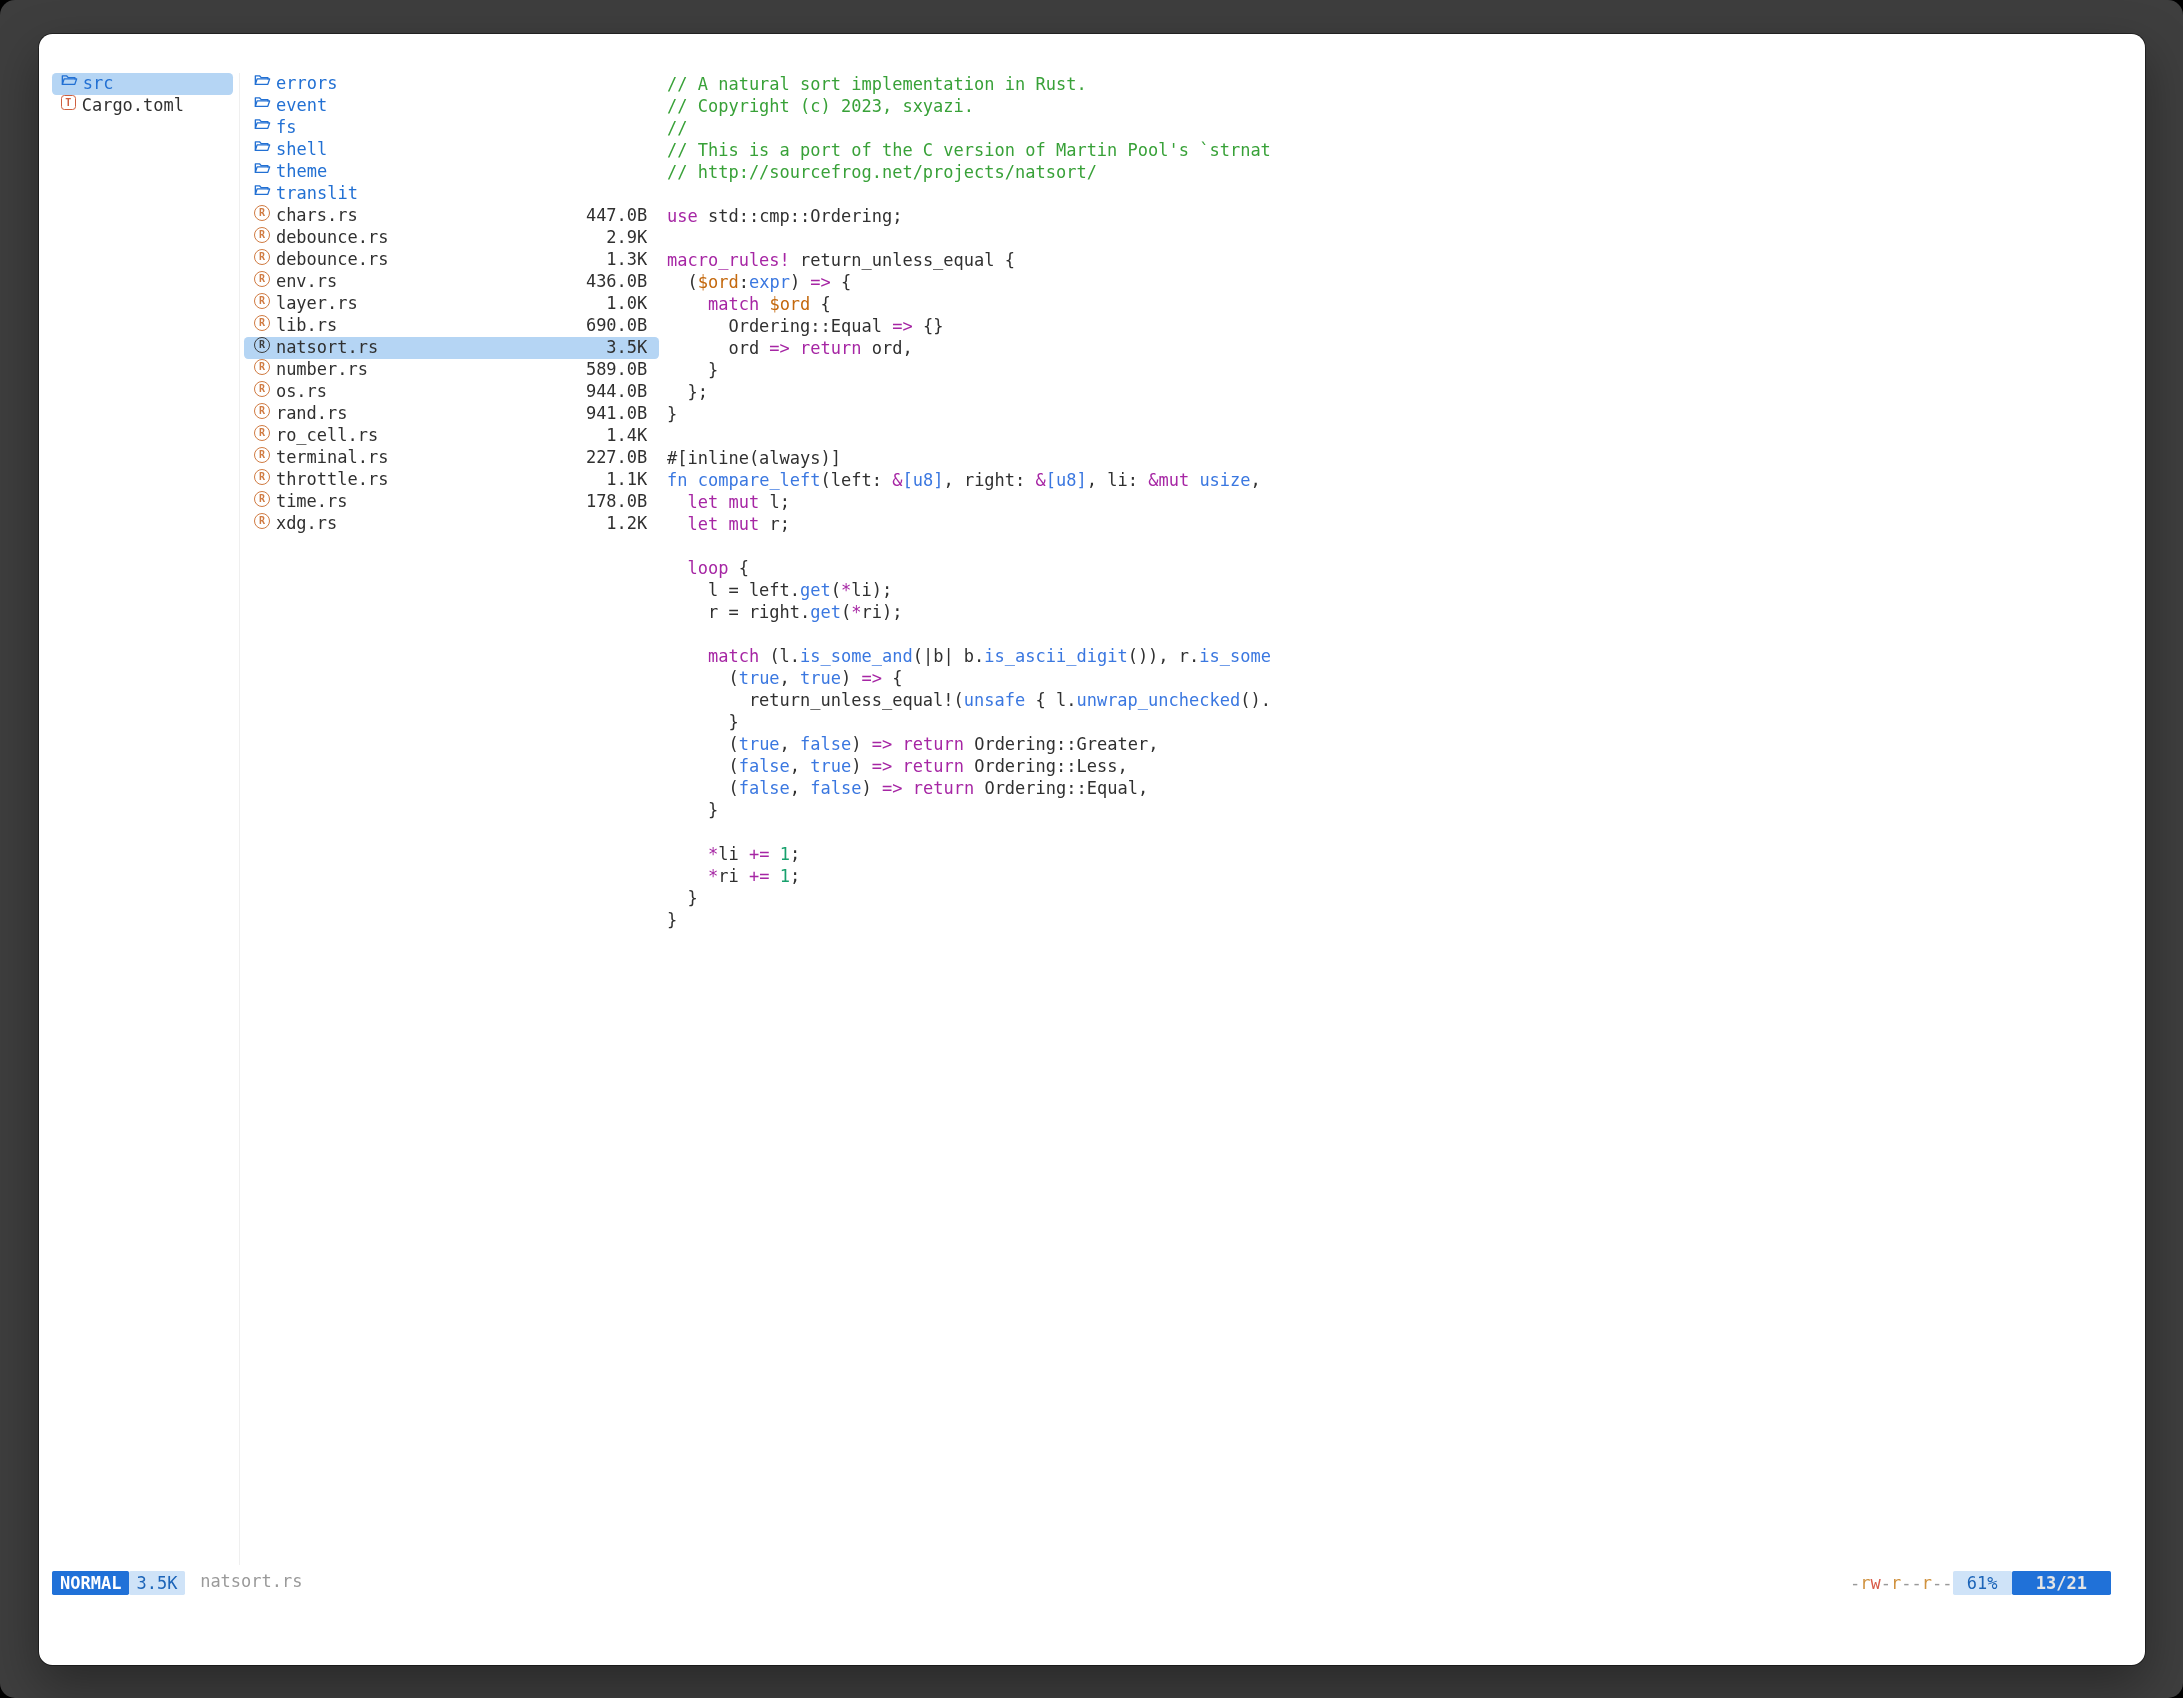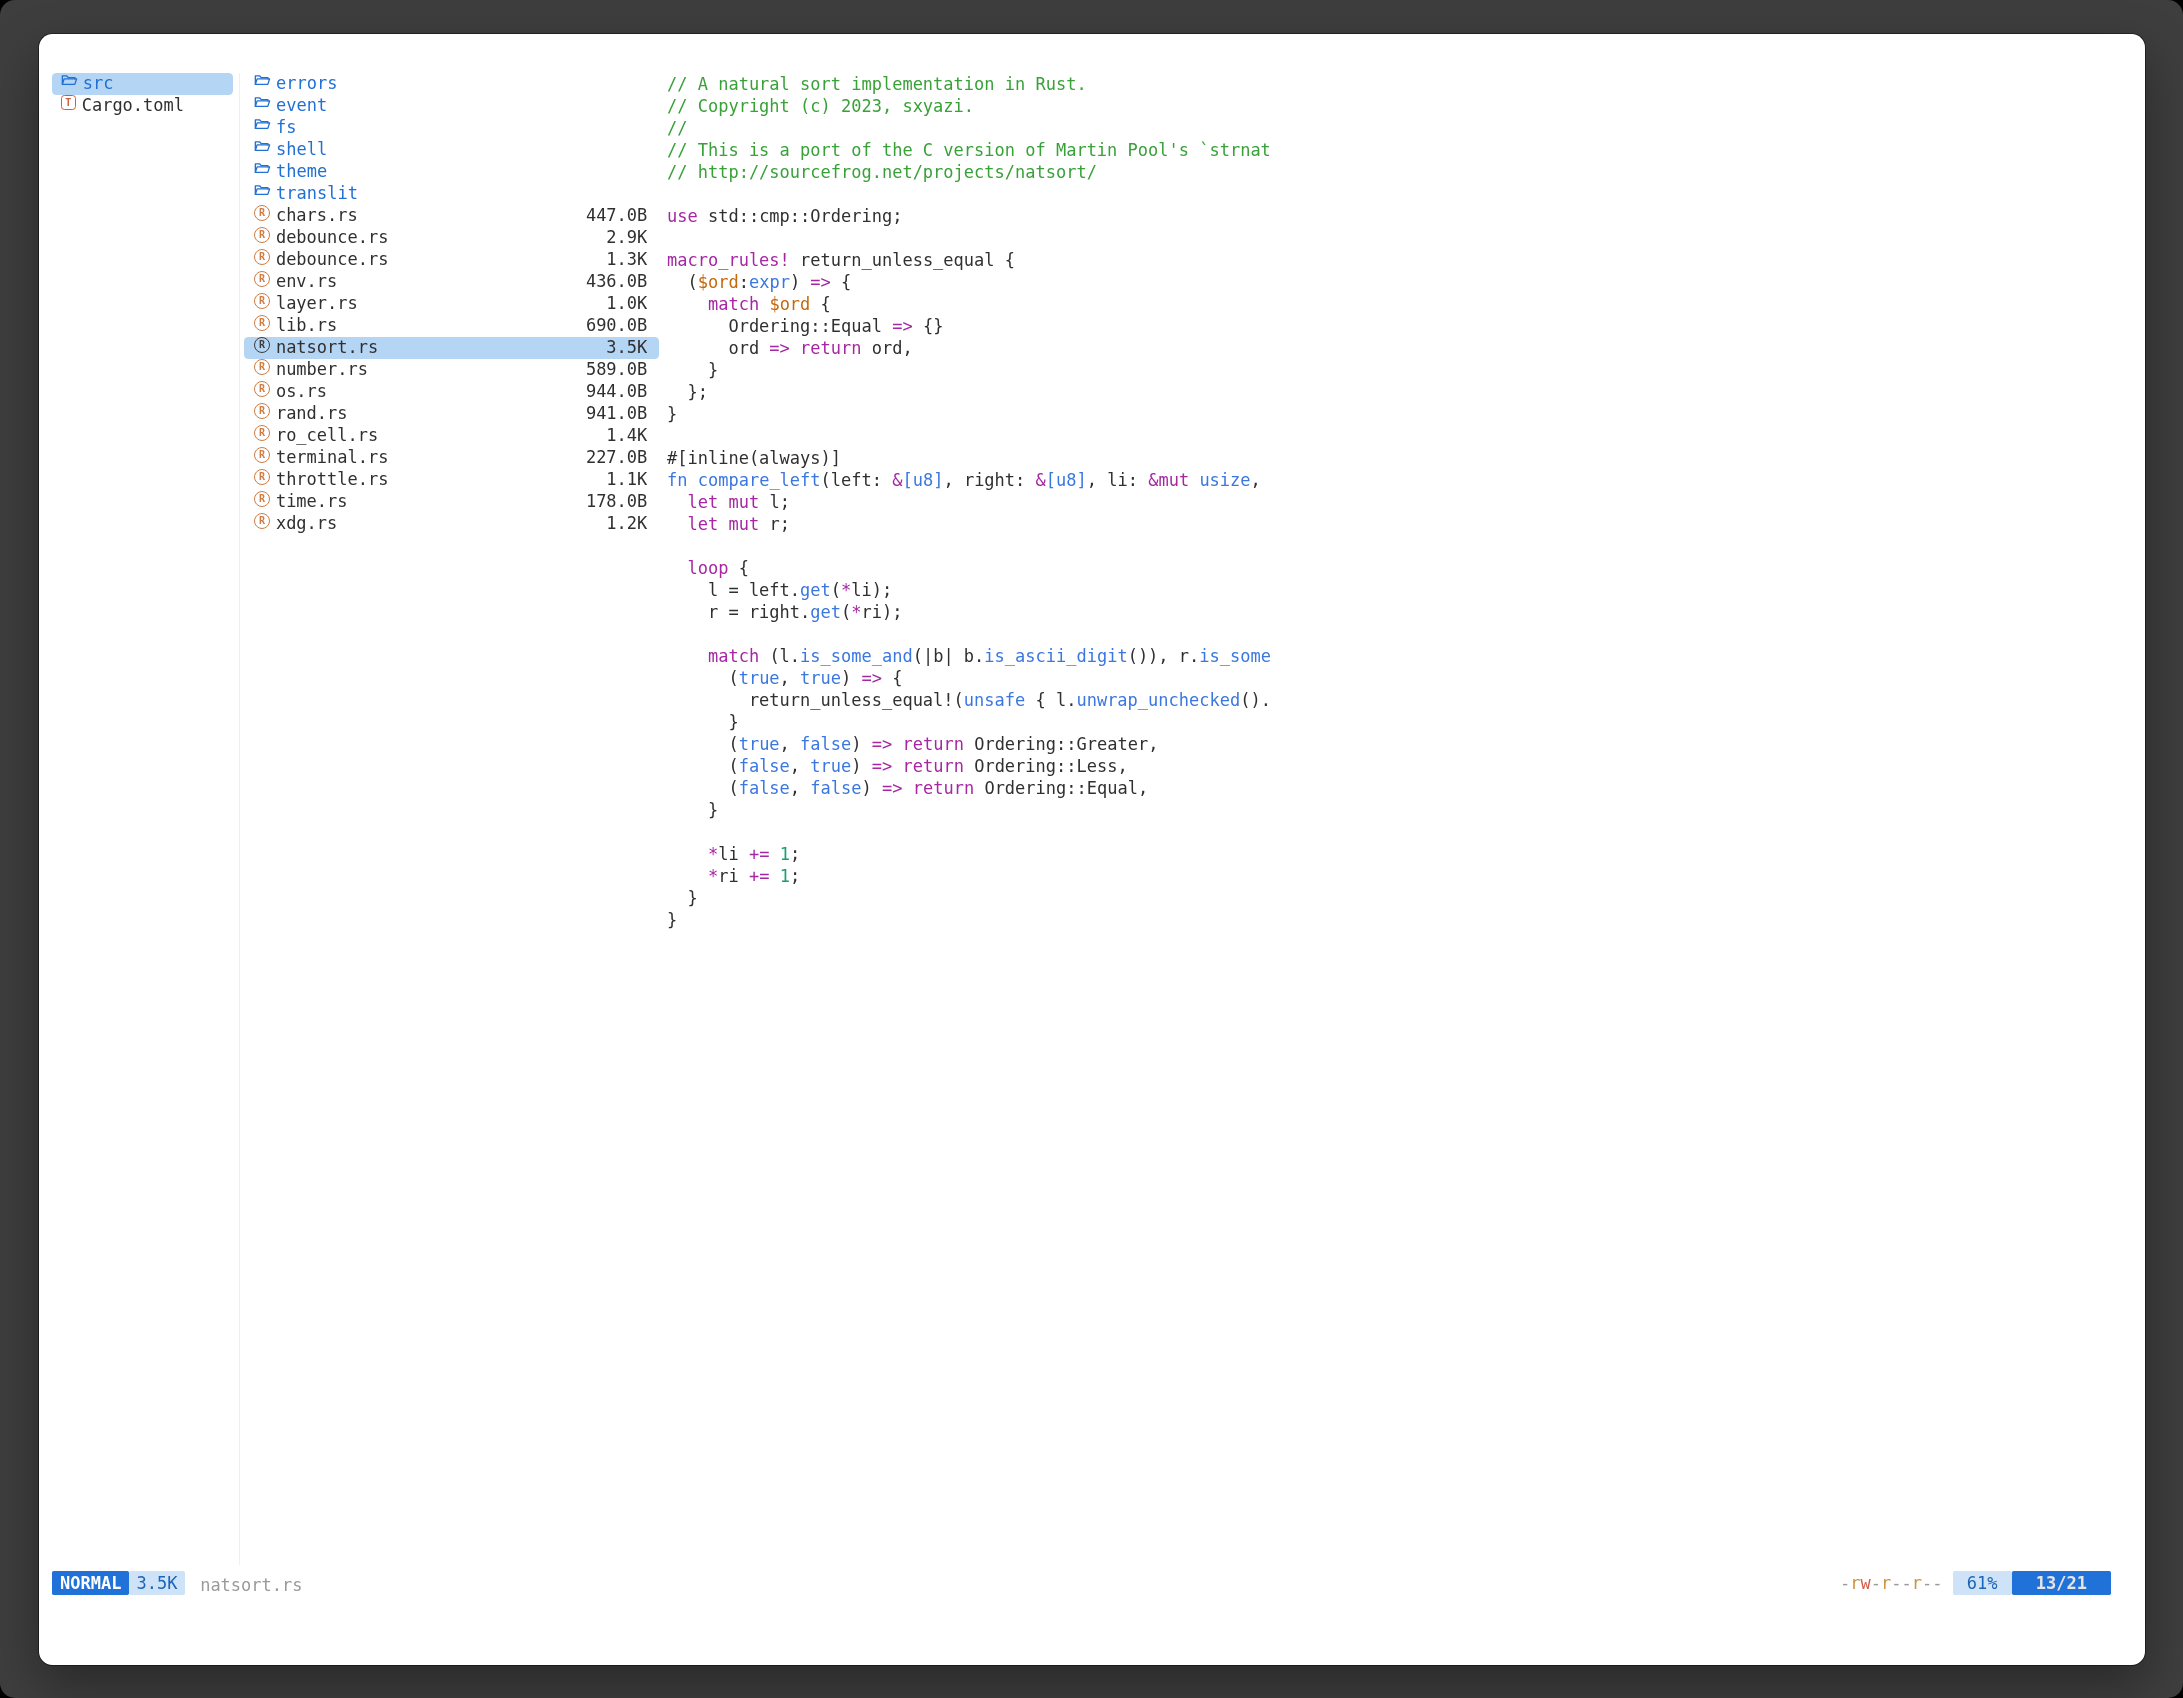"NORMAL" .statusbar { align-items: flex-end -> flex-start }
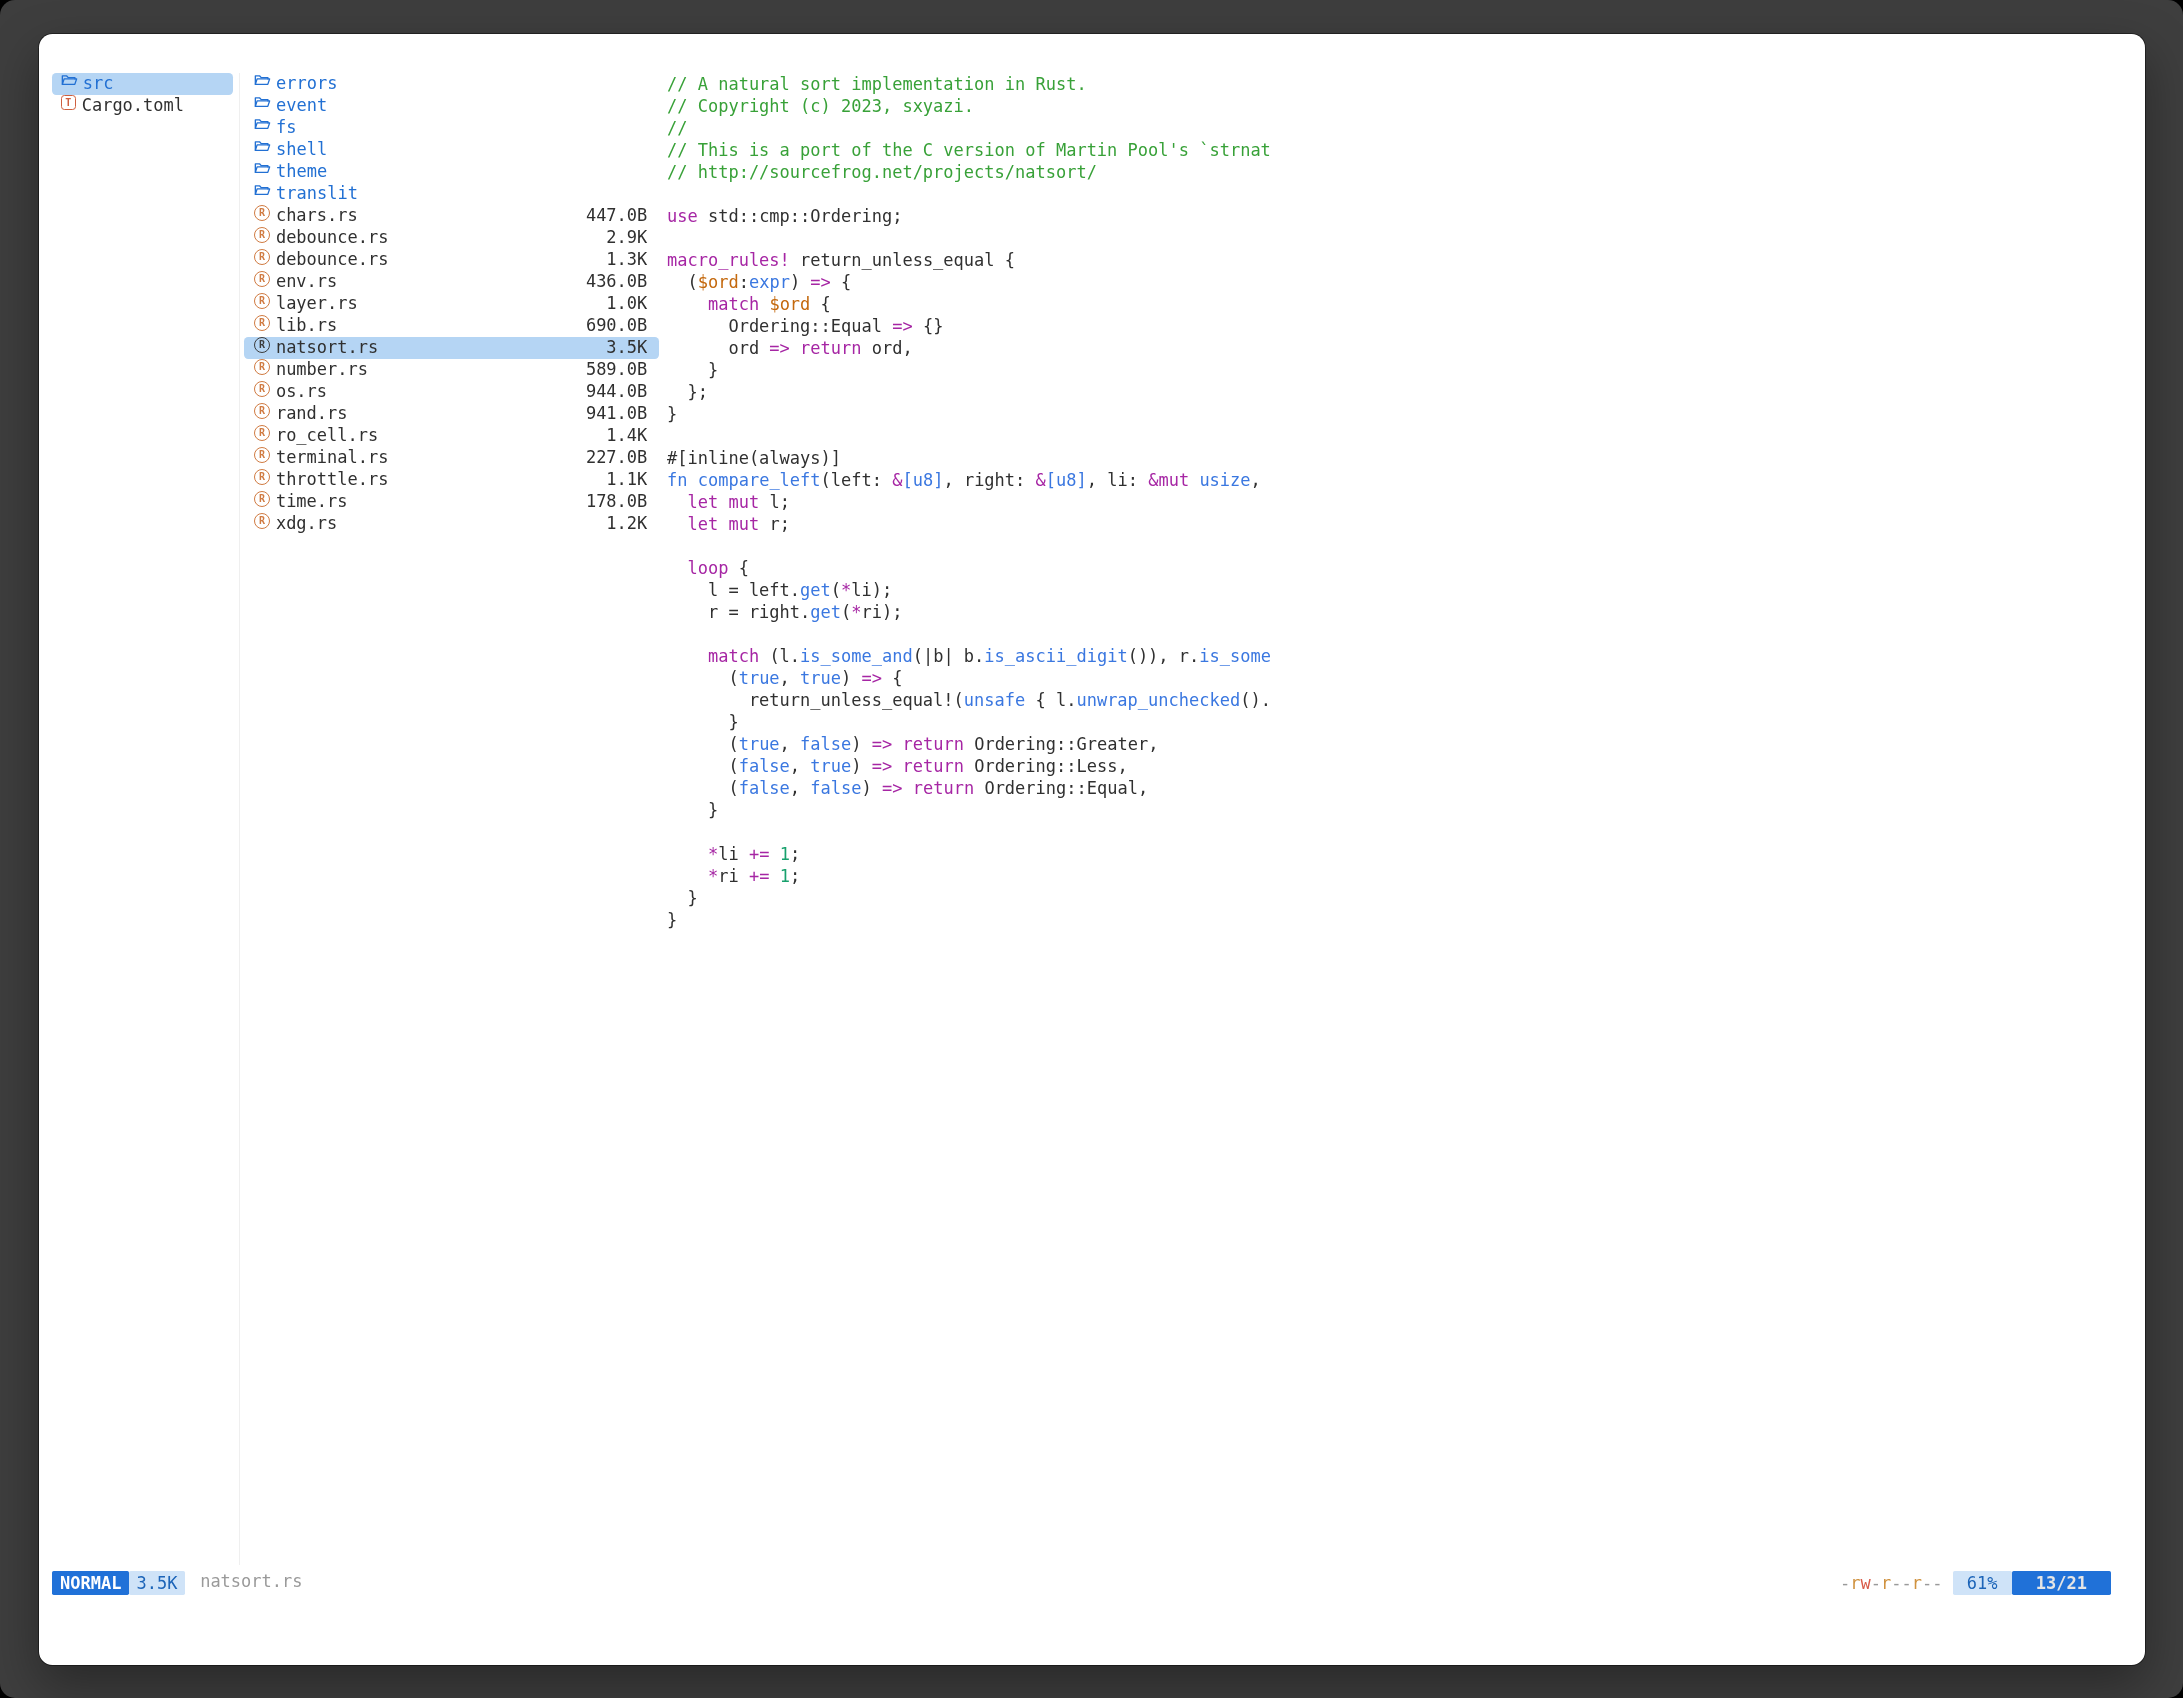"-rw-r--r--" .perm { margin-right: 10px -> none }
